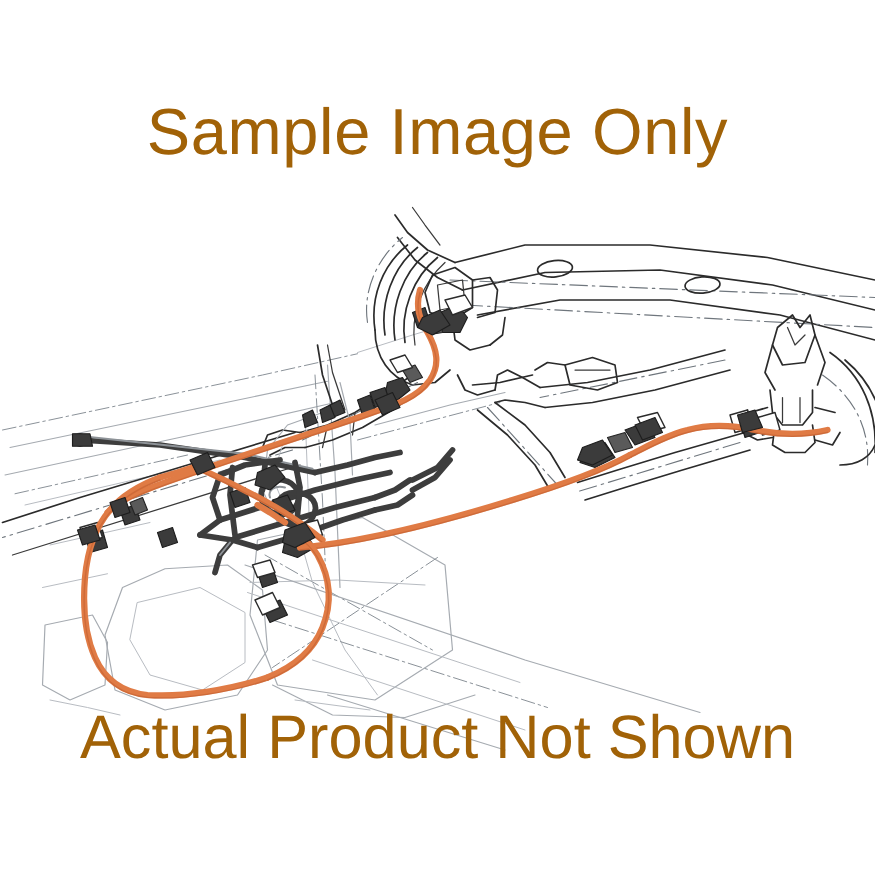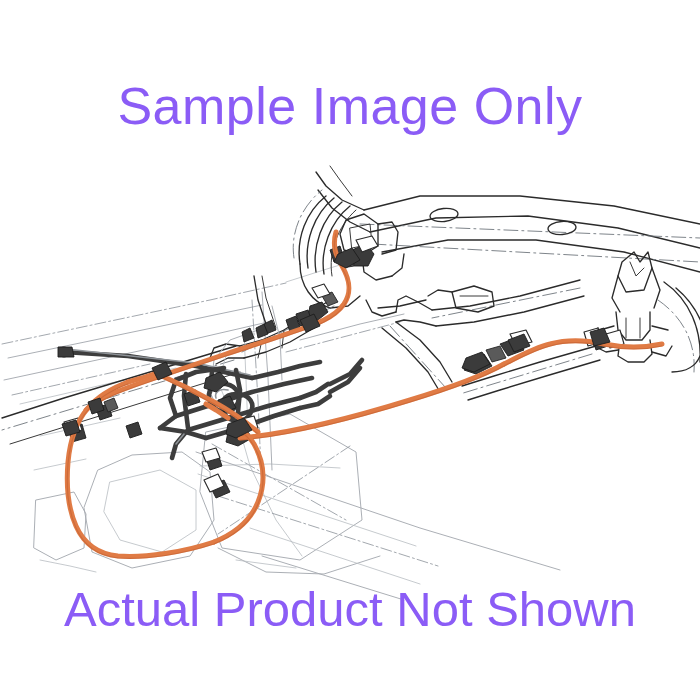"Sample Image Only" .watermark { color: #8b5cf6 -> #a16207 }
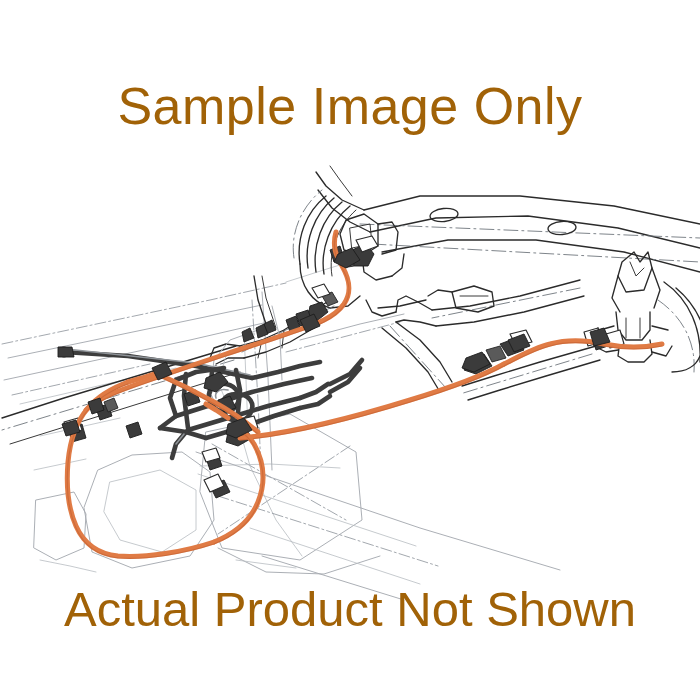"Actual Product Not Shown" #watermark-bottom { top: 580px -> 561px }
